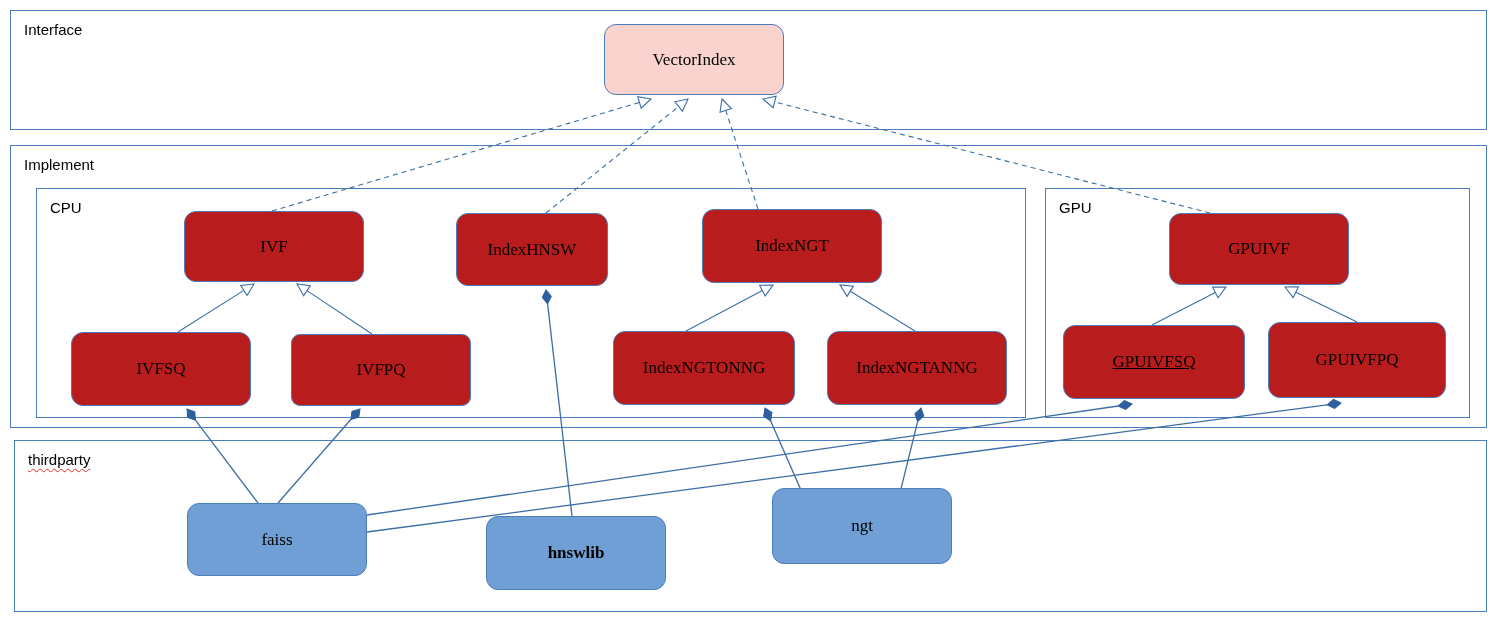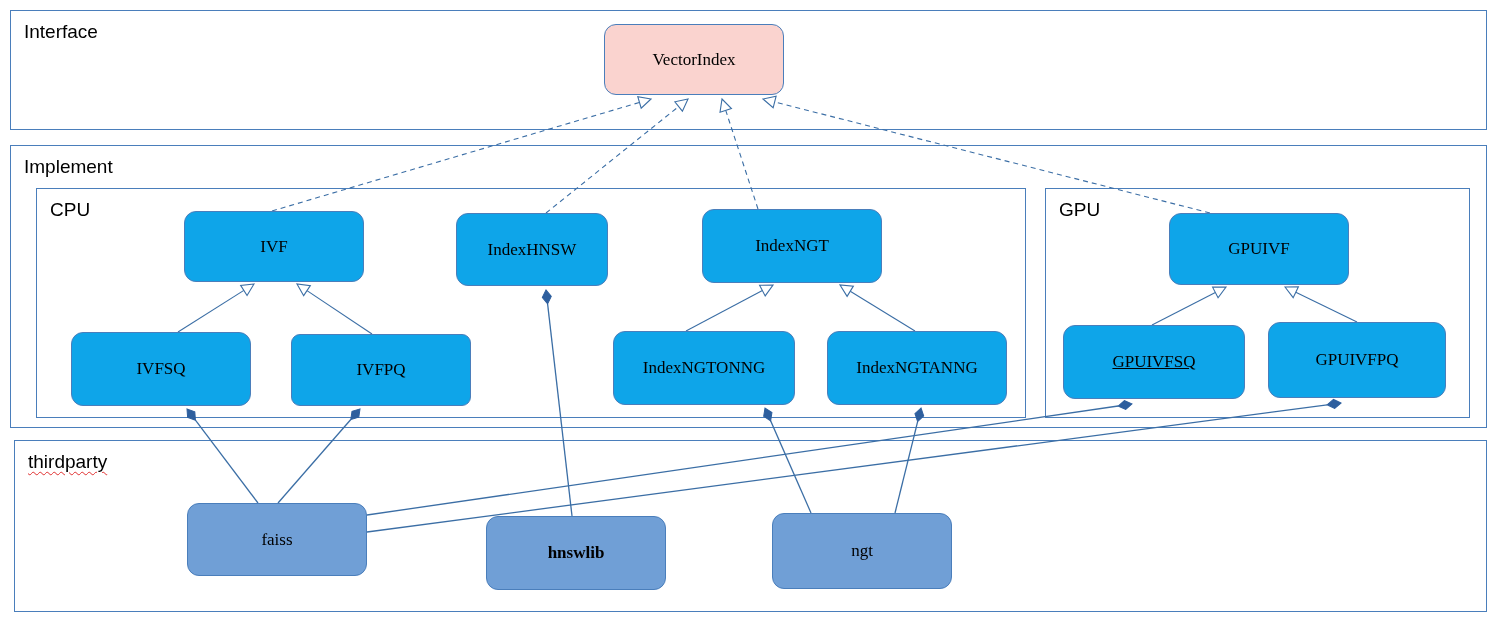"Interface" .group-label { font-size: 19px -> 15px }
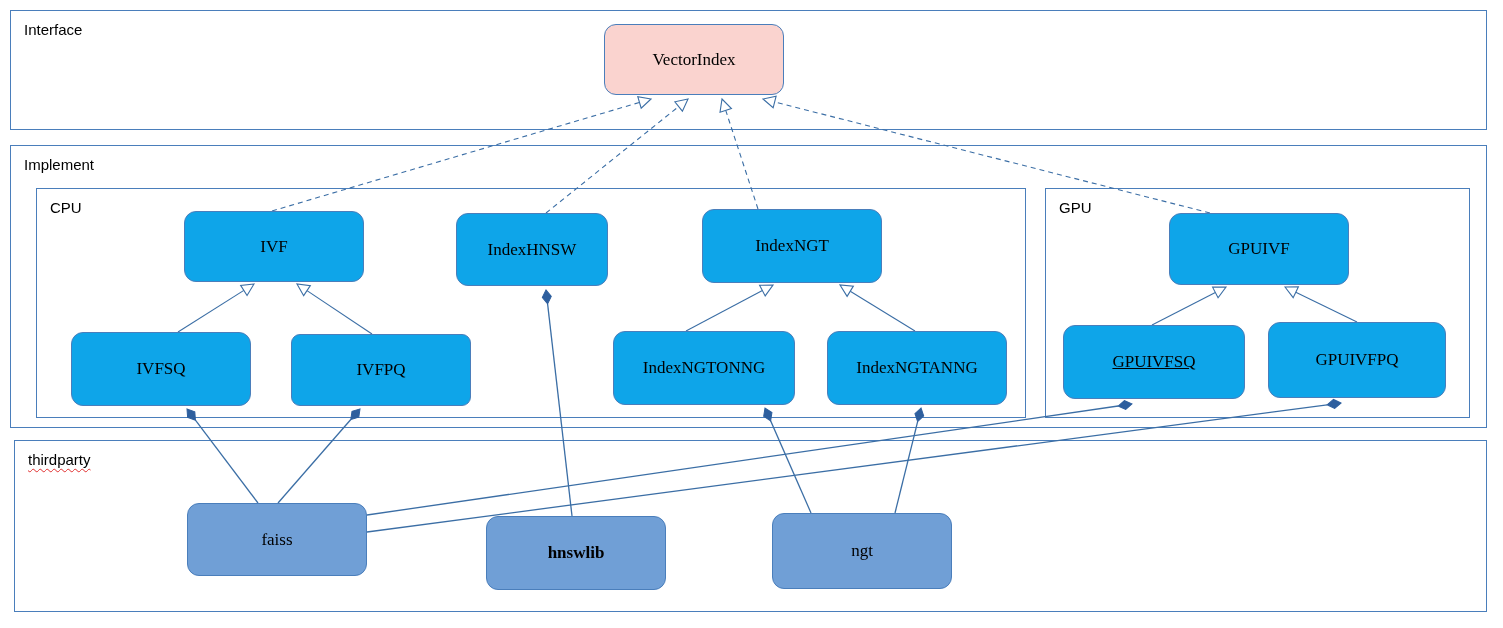"IVF" .node.green { background: #0ea5e9 -> #b91c1c }
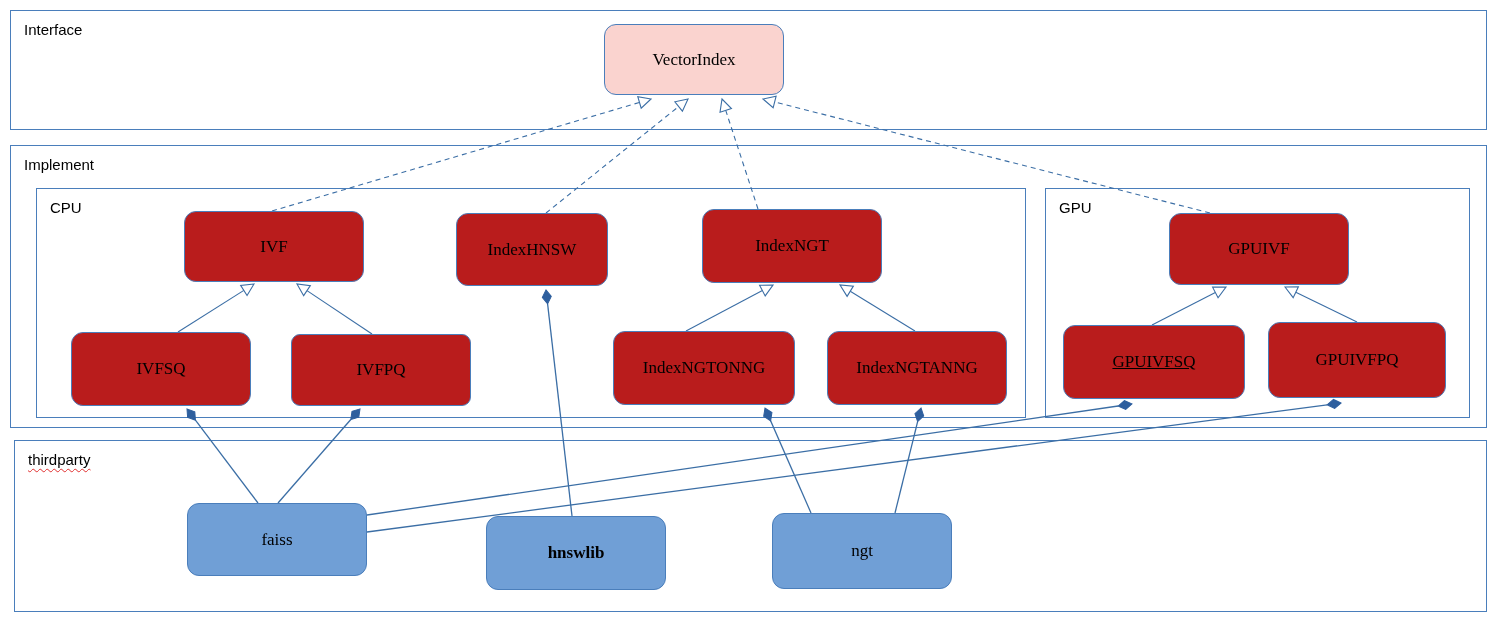"ngt" div.node { top: 513px -> 488px }
